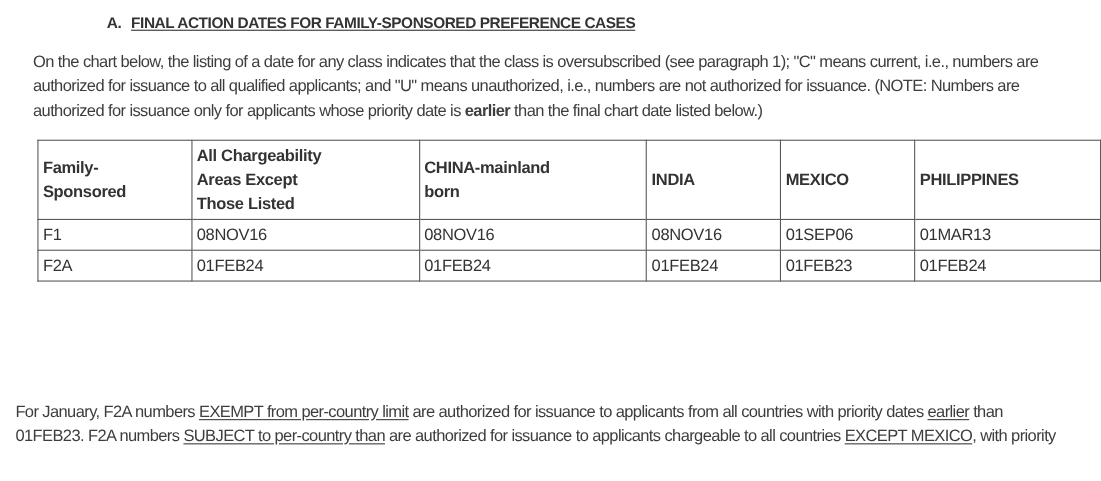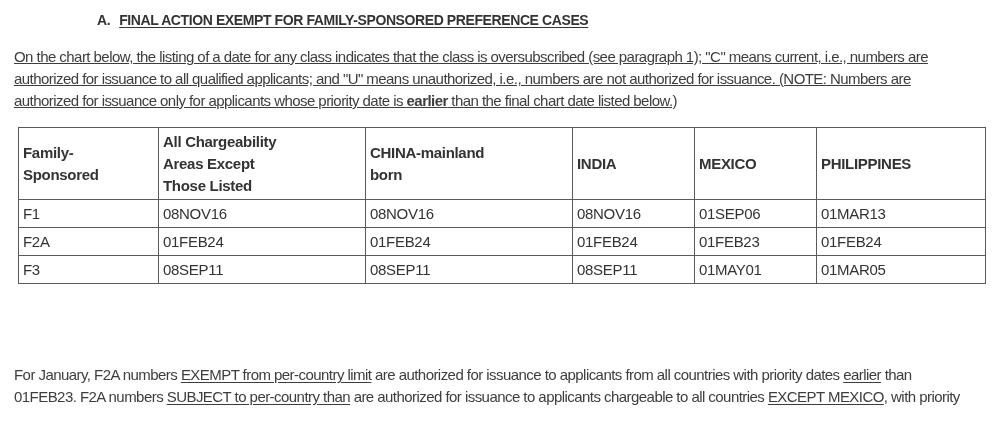"FINAL ACTION EXEMPT FOR FAMILY-SPONSORED" span.utext { text: EXEMPT -> DATES }
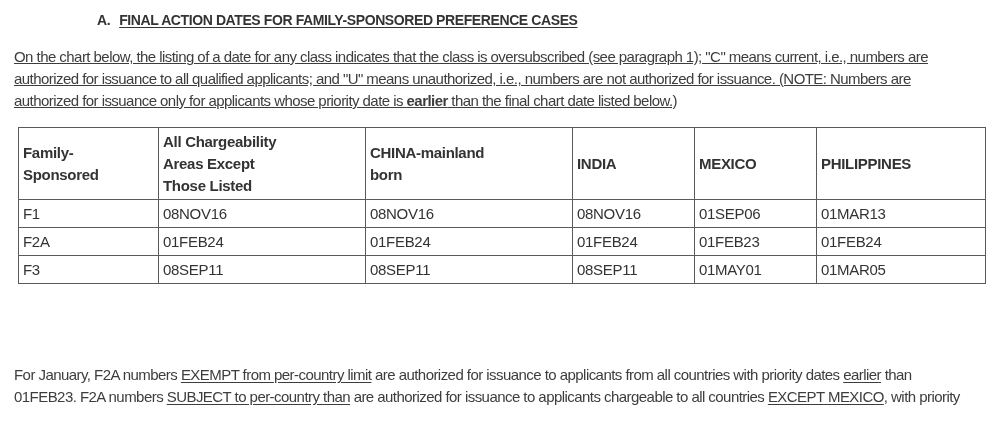"On the chart below, the" #para1 { left: 14px -> 30px; text-decoration: underline -> none }
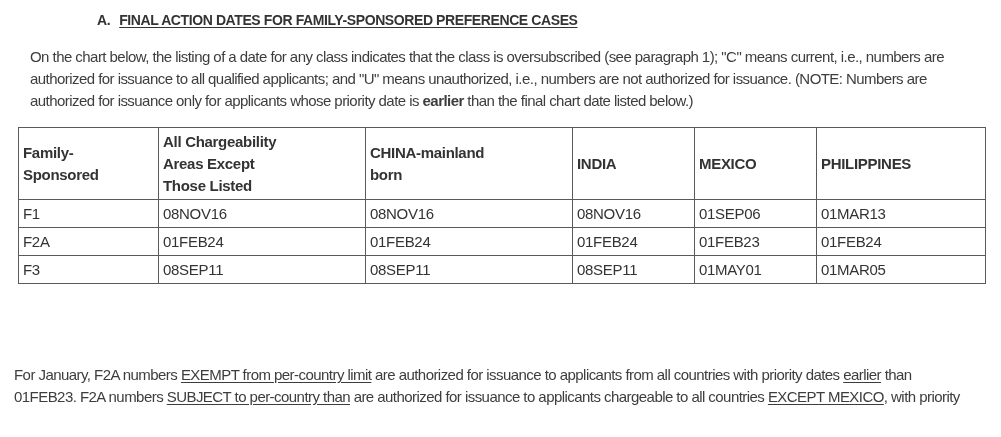"Family-" table.fad { left: 18px -> 34px }
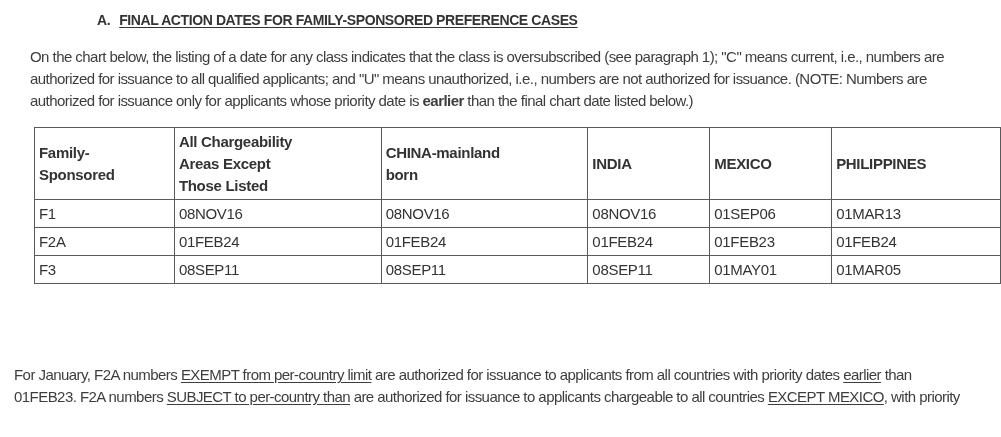"F3" tr { html: <tr> <td>F3</td> <td>08SEP11</td> <td>08SEP11</td> <td>08SEP11</td> <td>01MAY01</td> <td>01MAR05</td> </tr> -> none }
